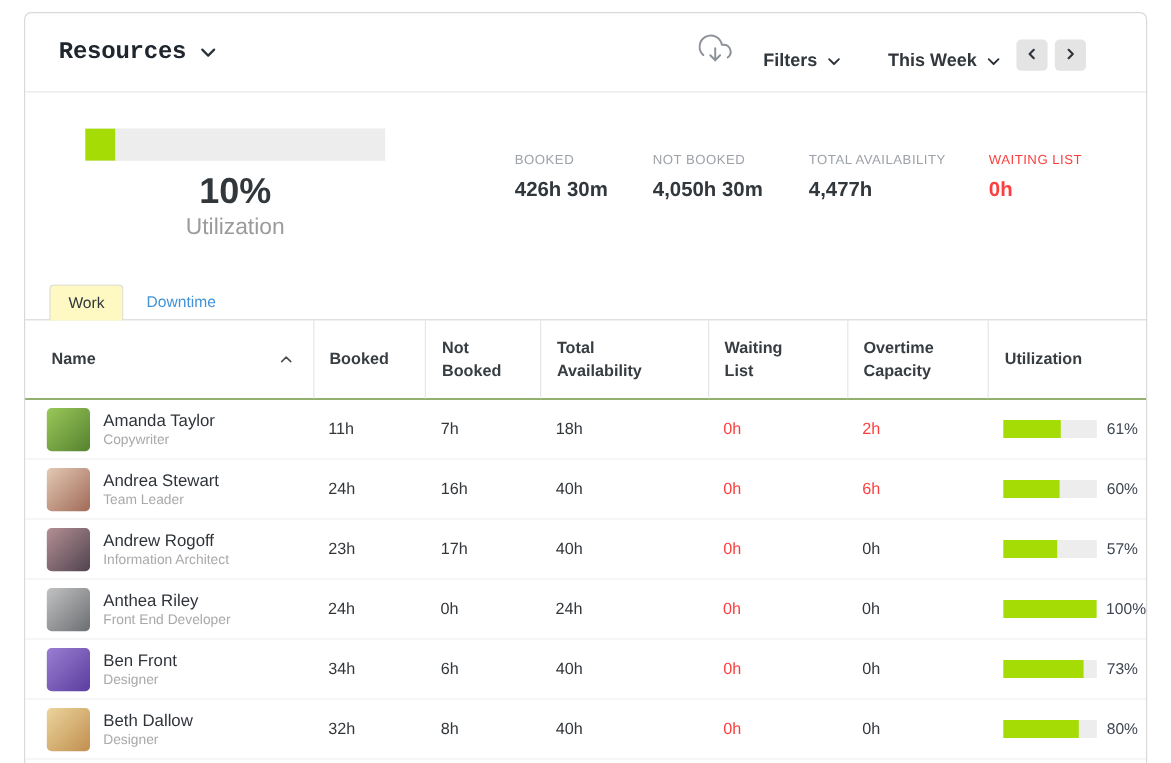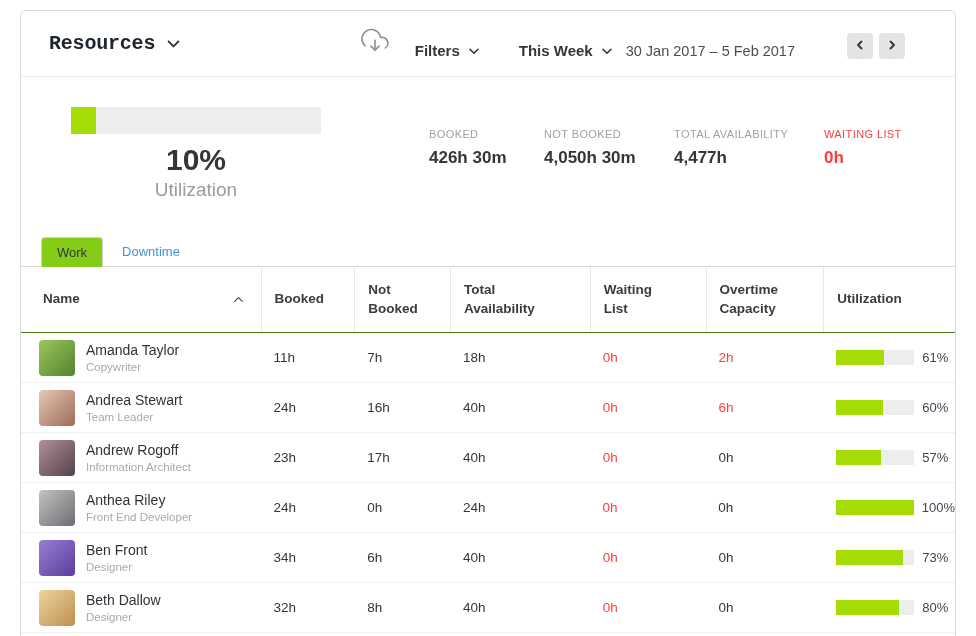"30 Jan 2017 – 5" span.daterange { html: <span>30 Jan 2017 – 5 Feb 2017</span> -> none }
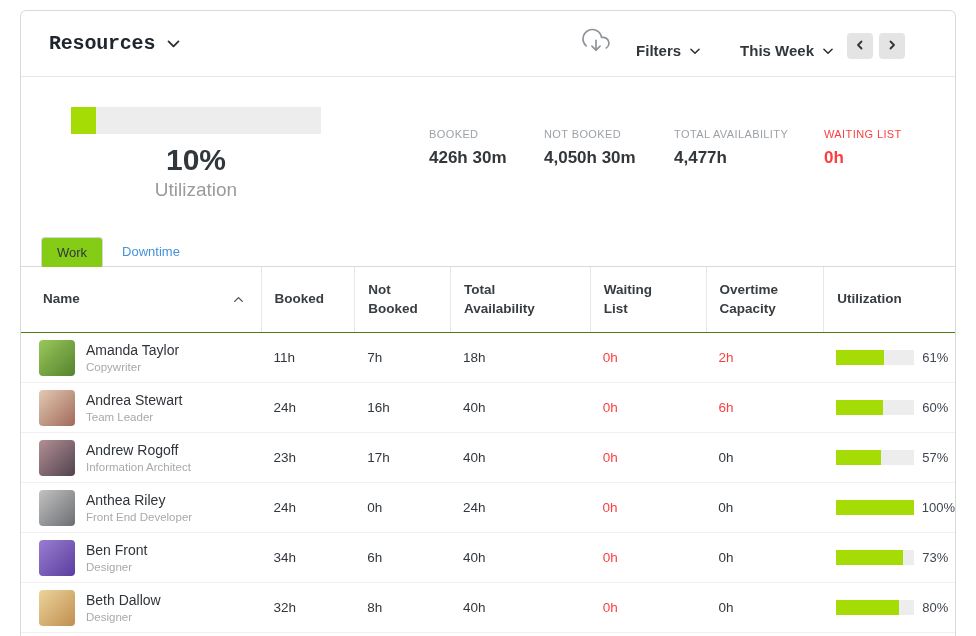"Work" .tab-active { background: #84cc16 -> #fef9c3 }
